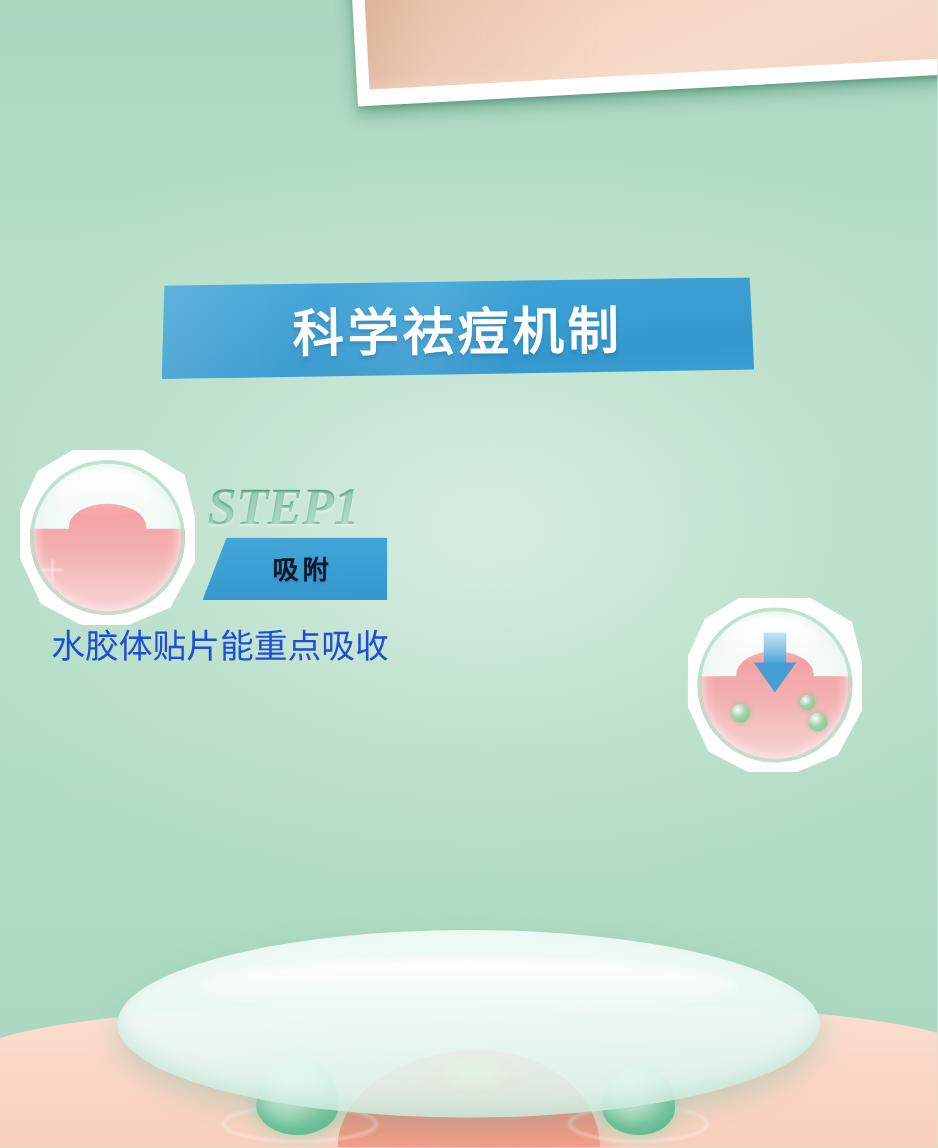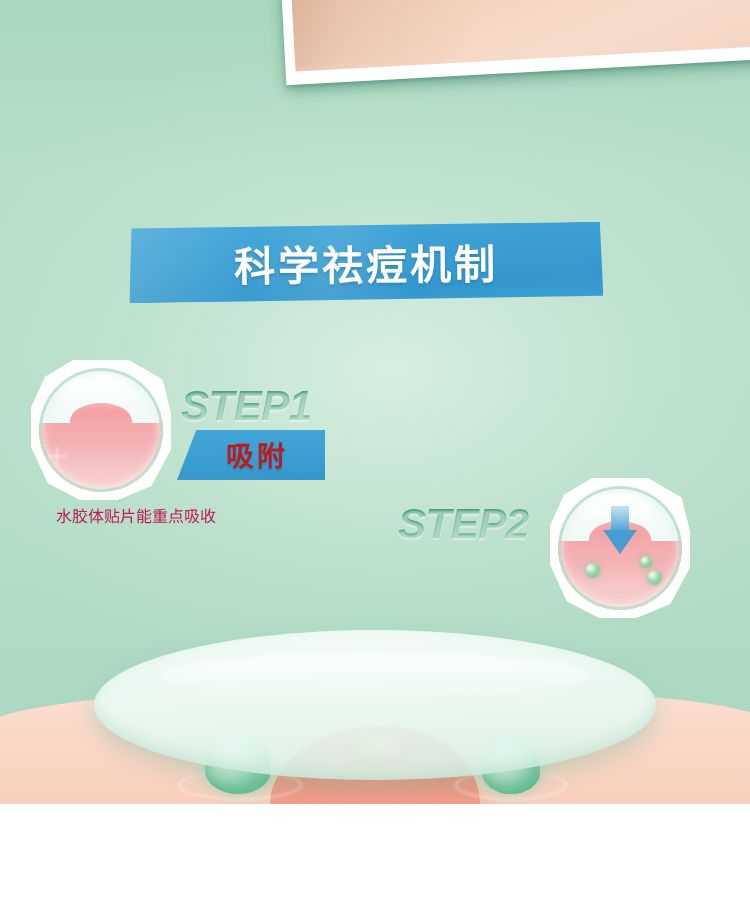"科学祛痘机制" #page { height: 804px -> 918px }
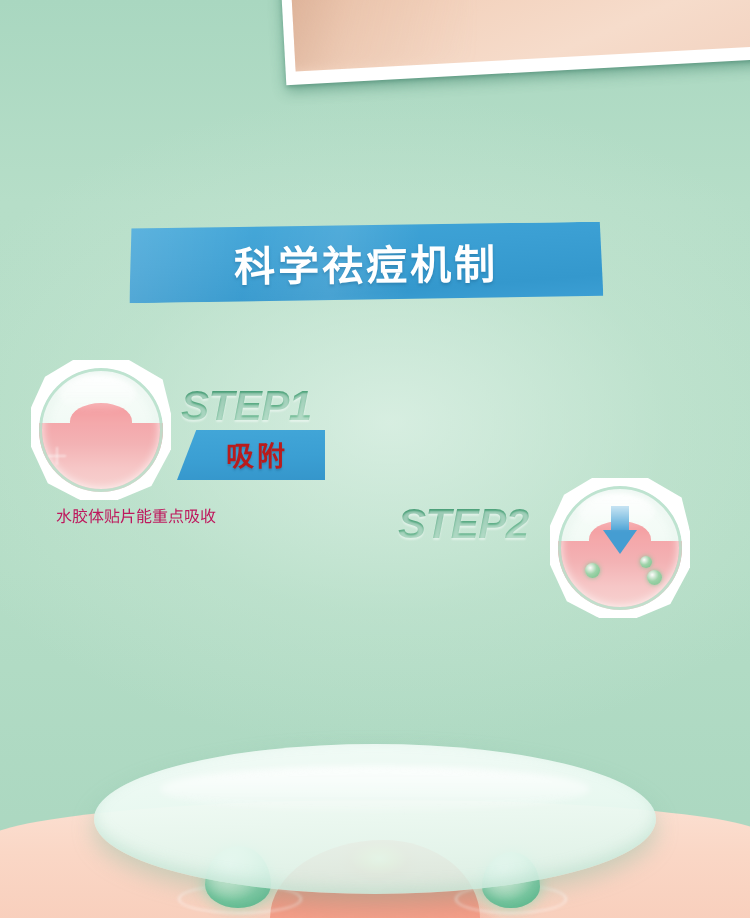"STEP1" #step1 { font-family: none -> Liberation Serif, serif; left: 31px -> 16px }
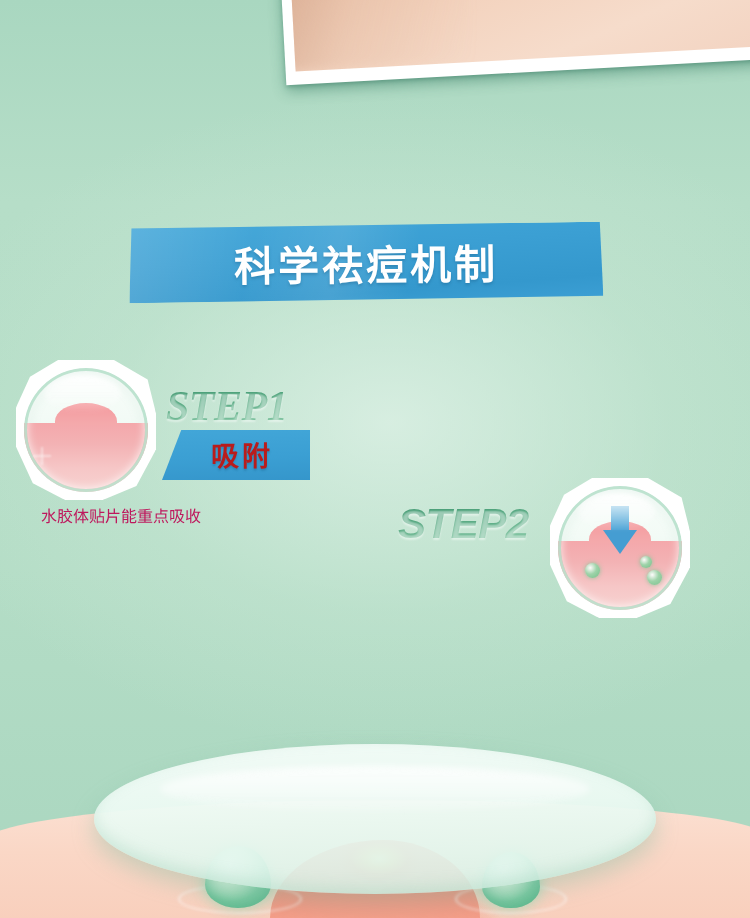"吸附" .tag-text { color: #b91c1c -> #0f172a; font-size: 28px -> 21px }
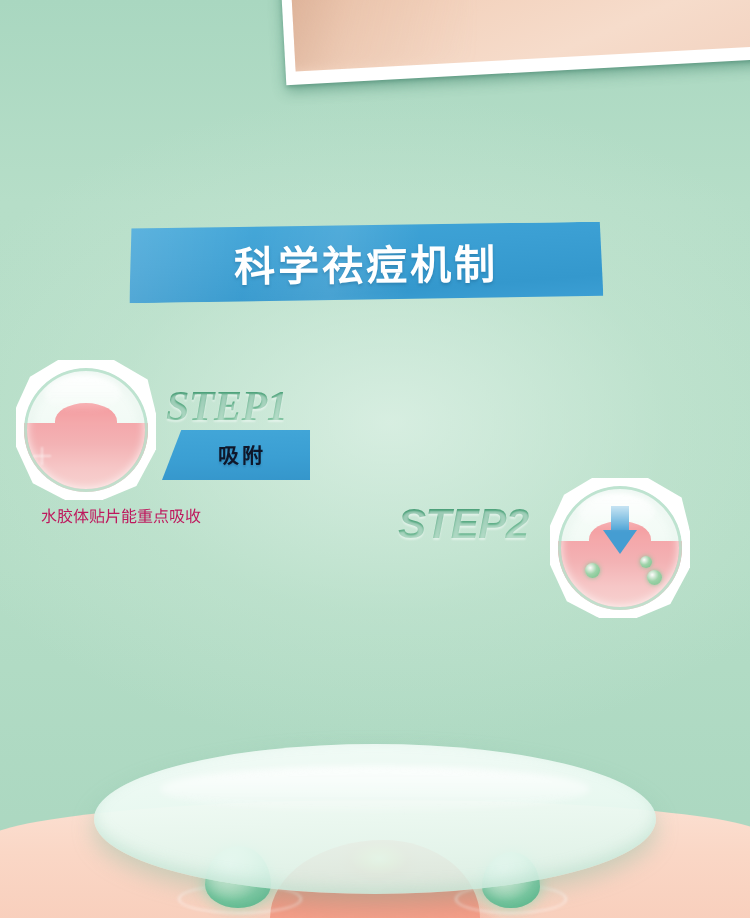"水胶体贴片能重点吸收" .step-desc { color: #be185d -> #1d4ed8; font-size: 16px -> 27px }
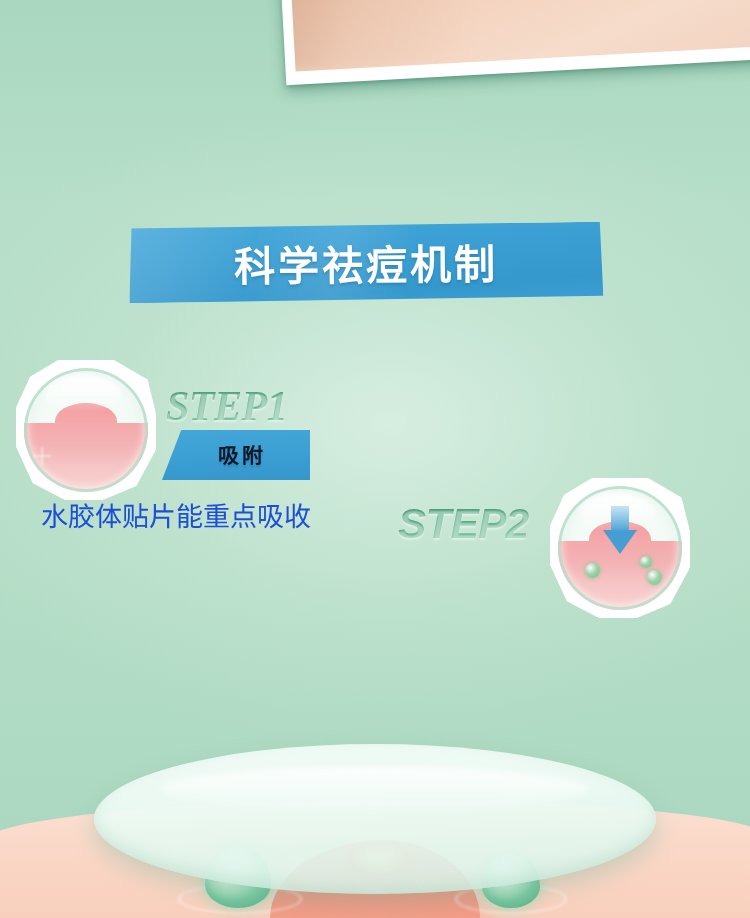"STEP2" div.step-word { html: <div>STEP2</div> -> none }
